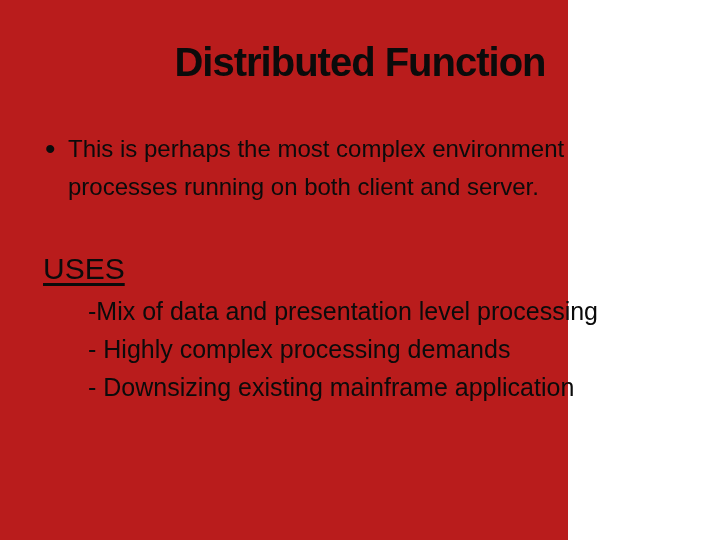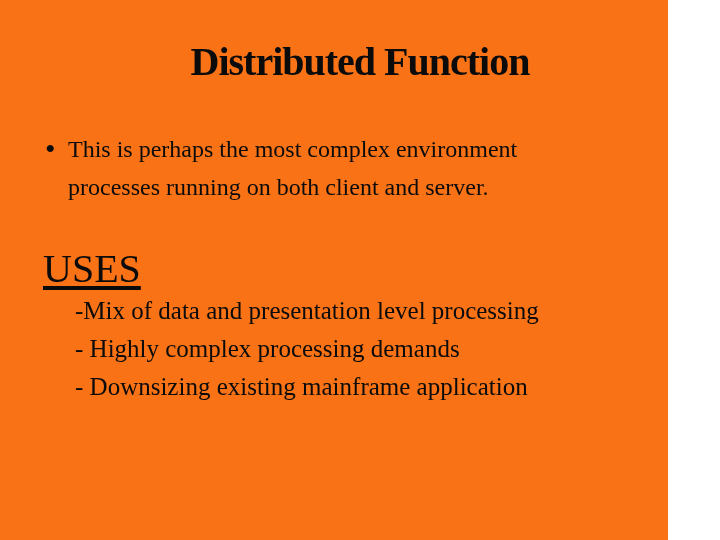"Distributed Function" .slide { background: #f97316 -> #b91c1c; font-family: Liberation Serif, serif -> none; width: 668px -> 568px }
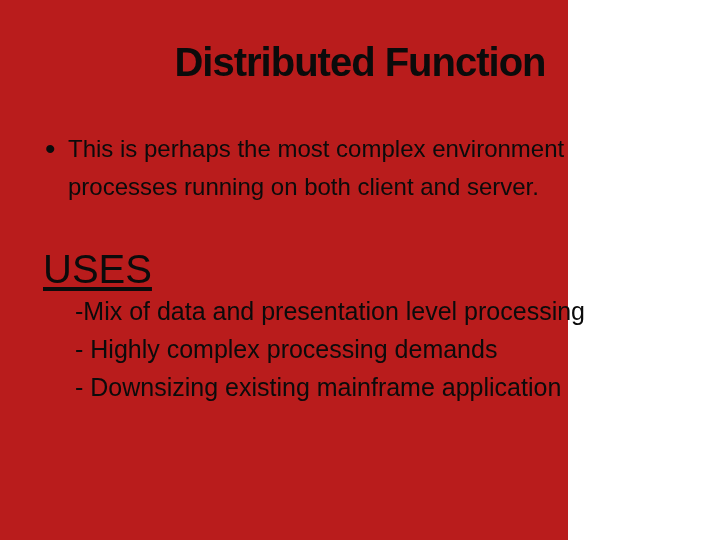"USES" .uses-heading { font-size: 40px -> 30px }
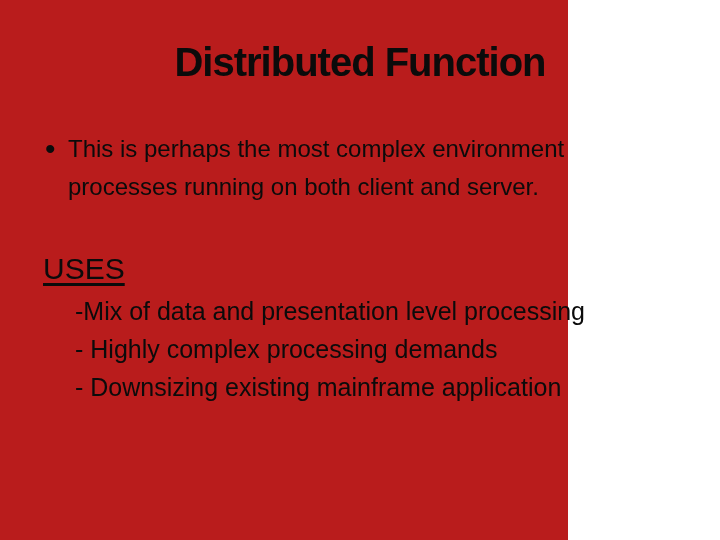"-Mix of data and presentation" .sub-item { margin-left: none -> 13px }
